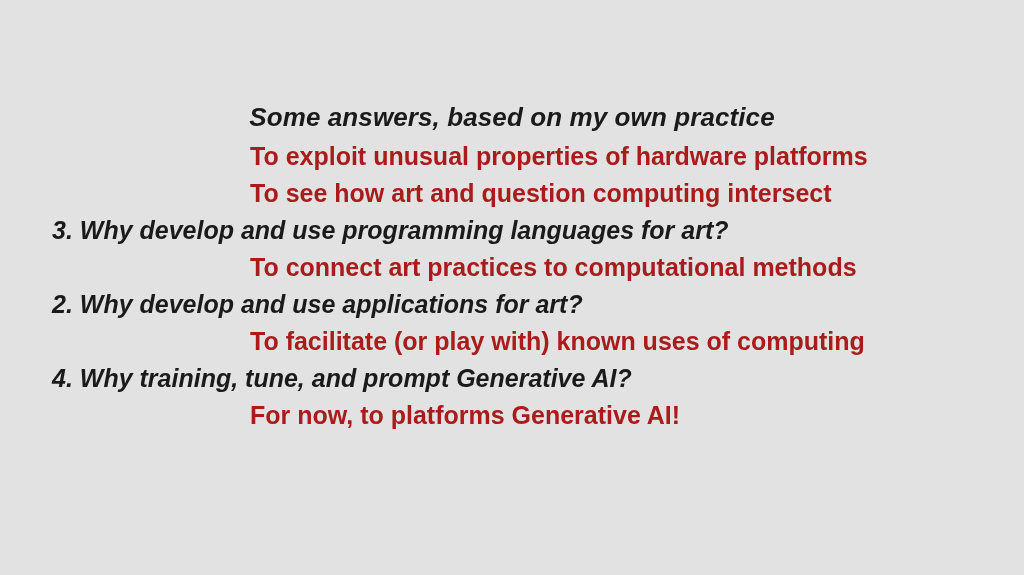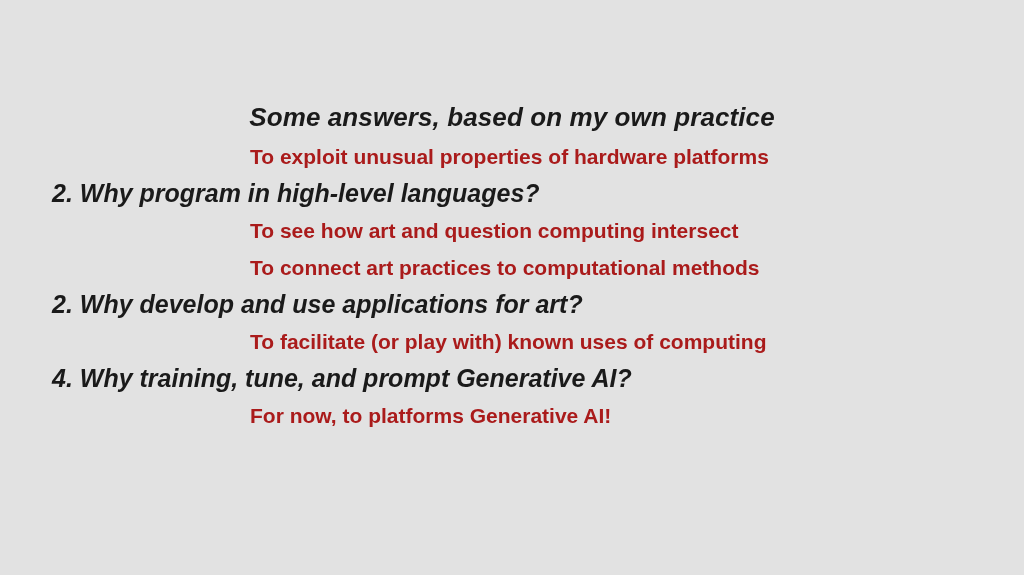"To exploit unusual properties of" .answer { font-size: 21px -> 25px }
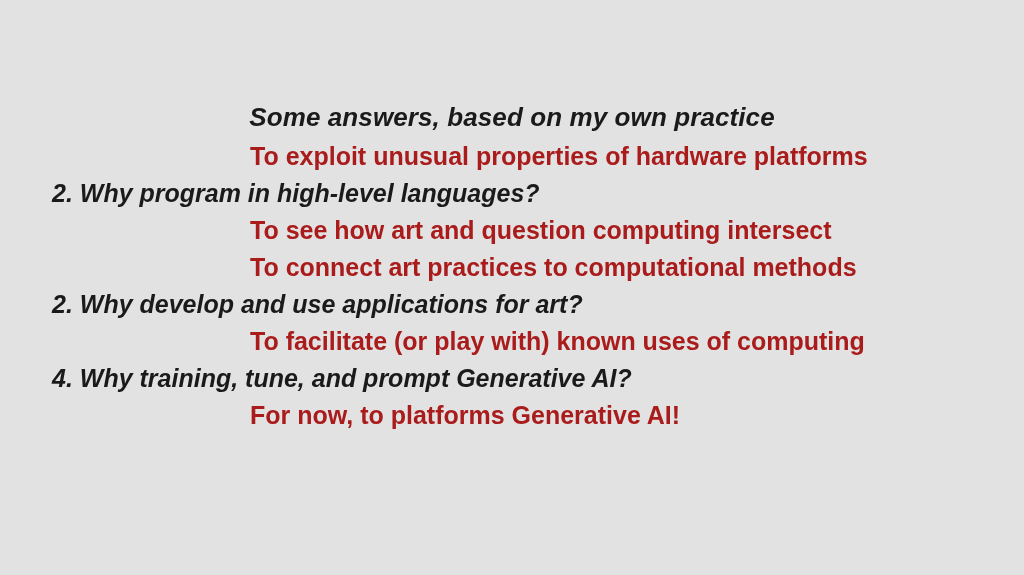"2. Why program in high-level" div.question { html: <div>2. Why program in high-level languages?</div> -> none }
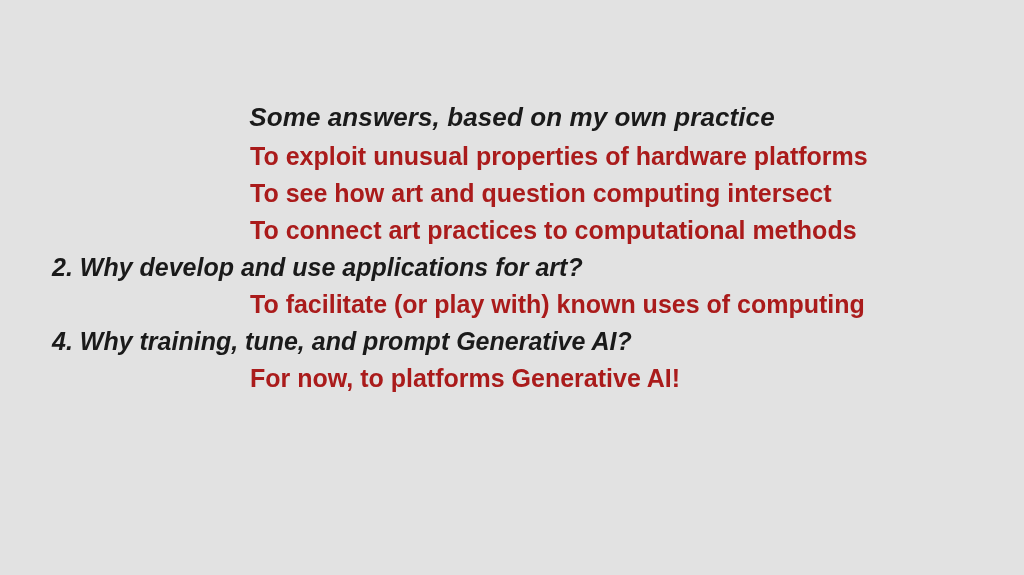"3. Why develop and use" div.question { html: none -> <div>3. Why develop and use programming languages for art?</div> }
